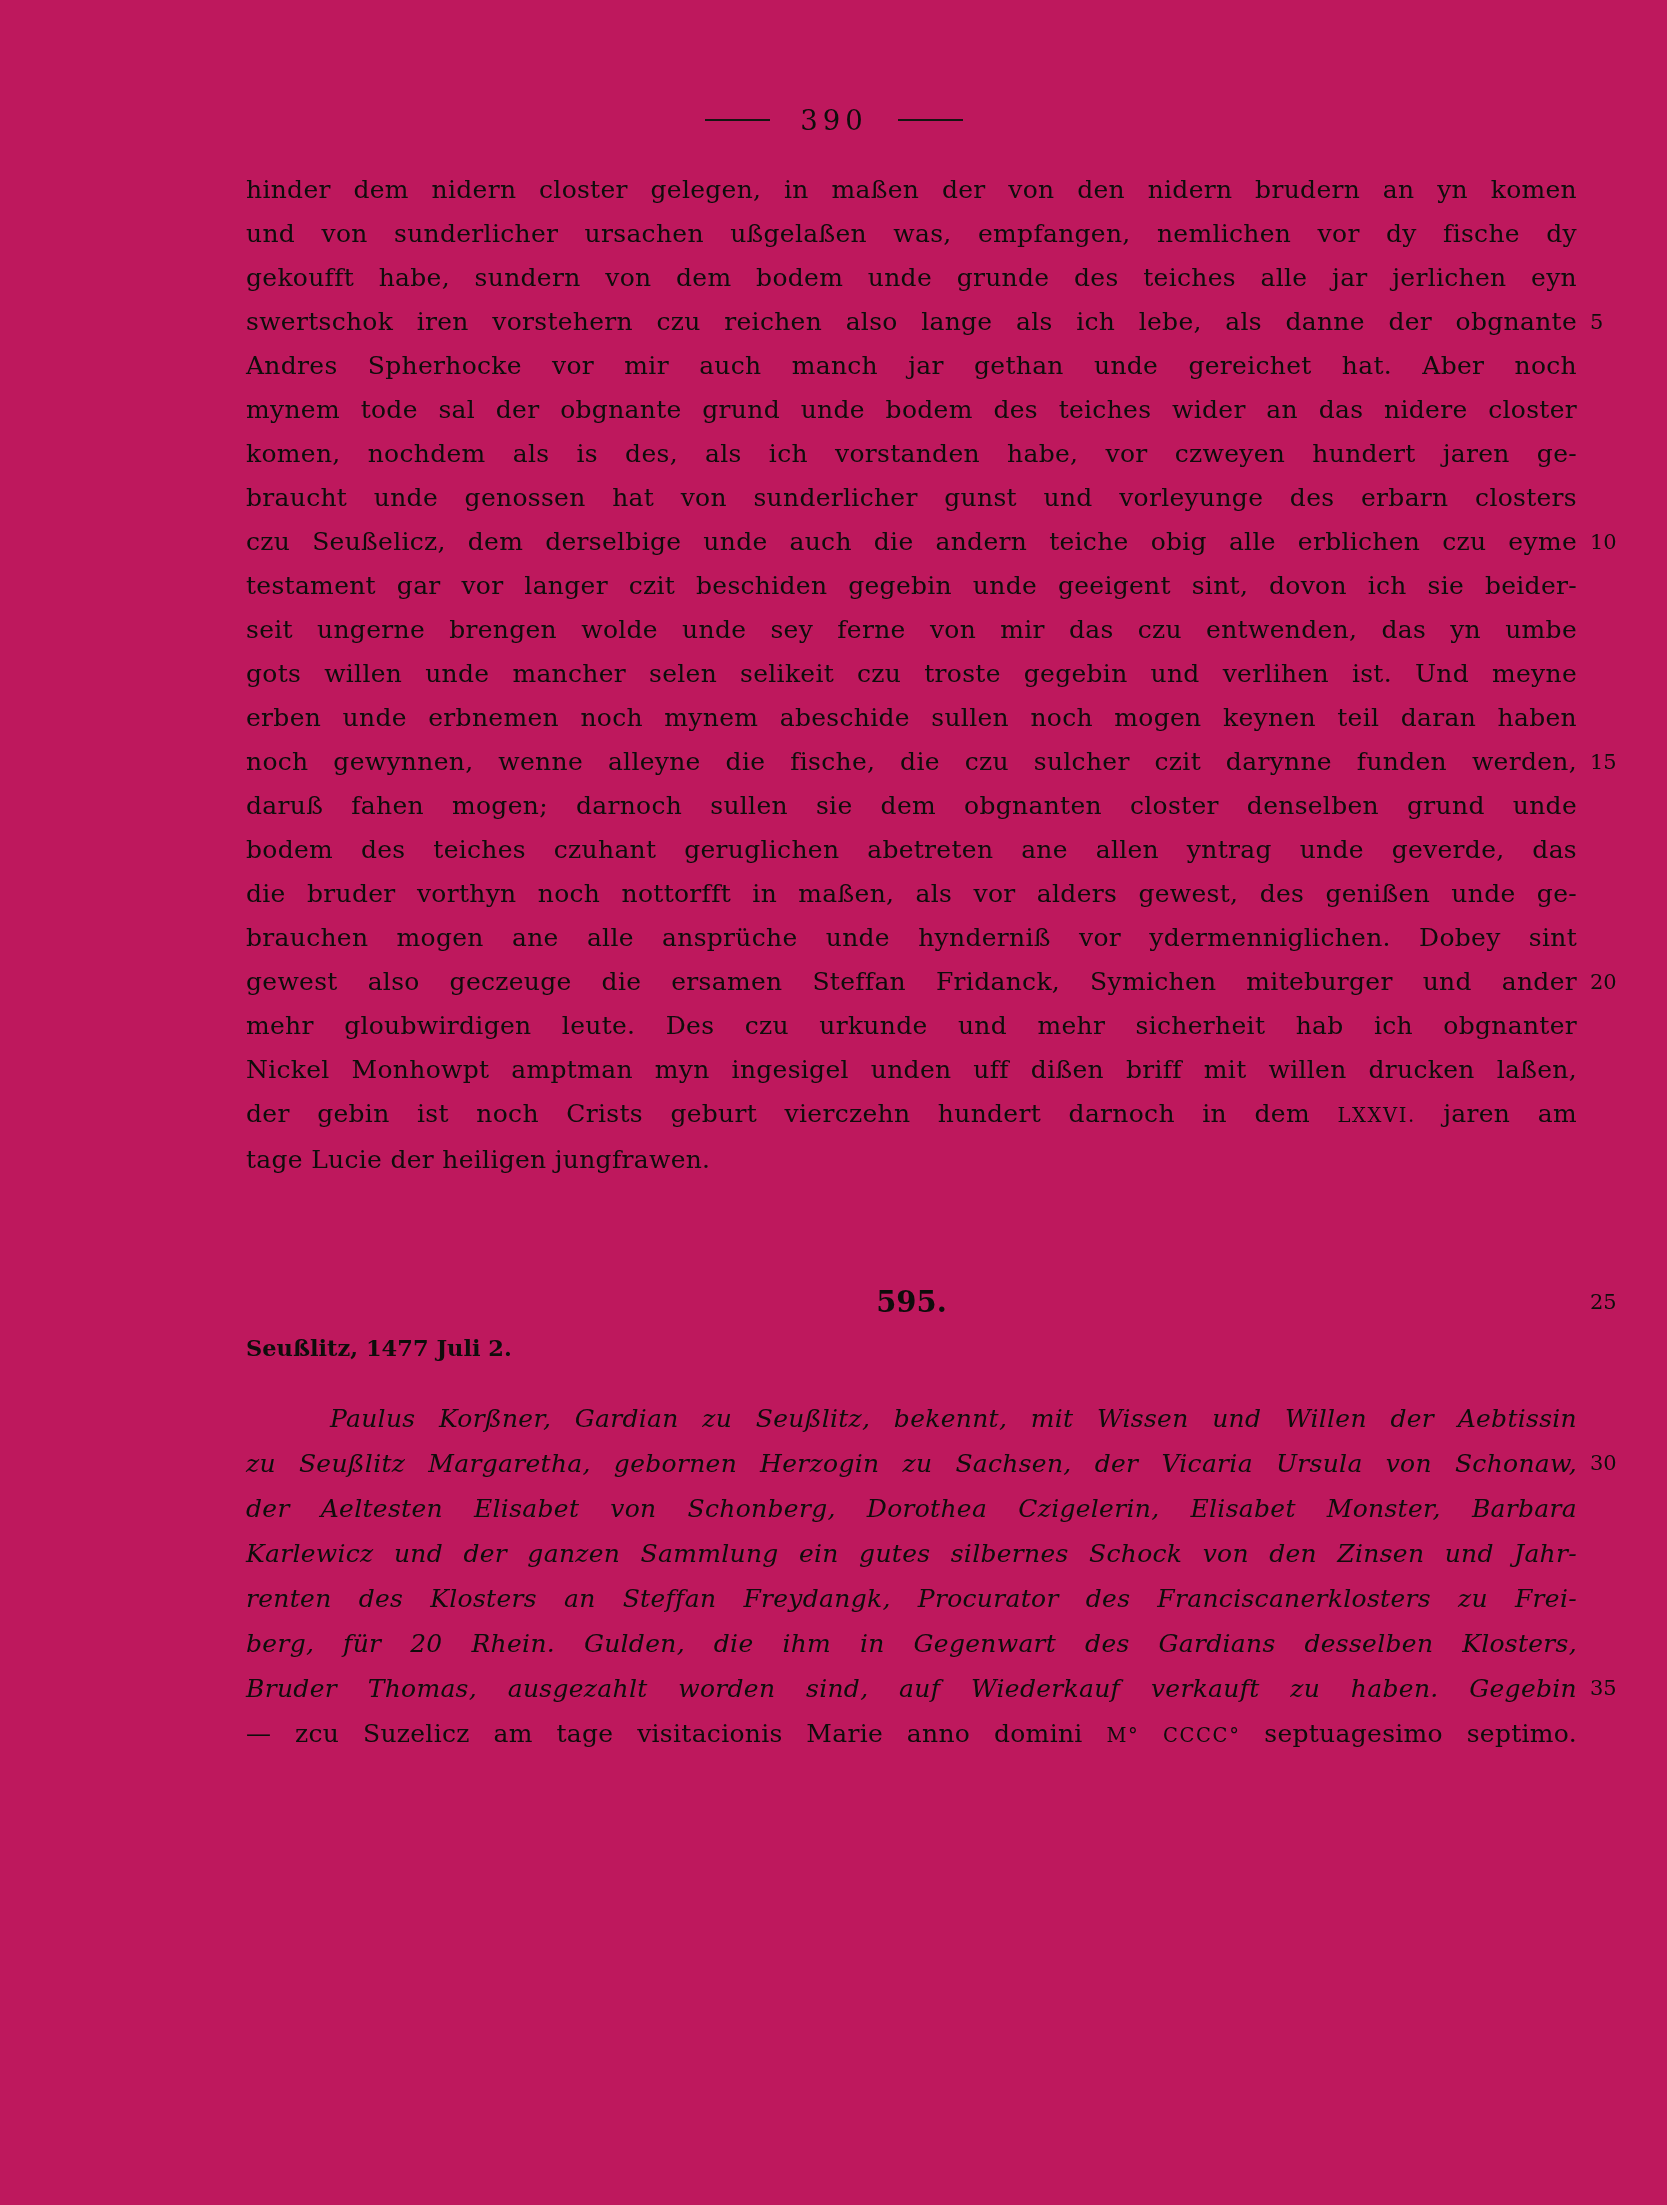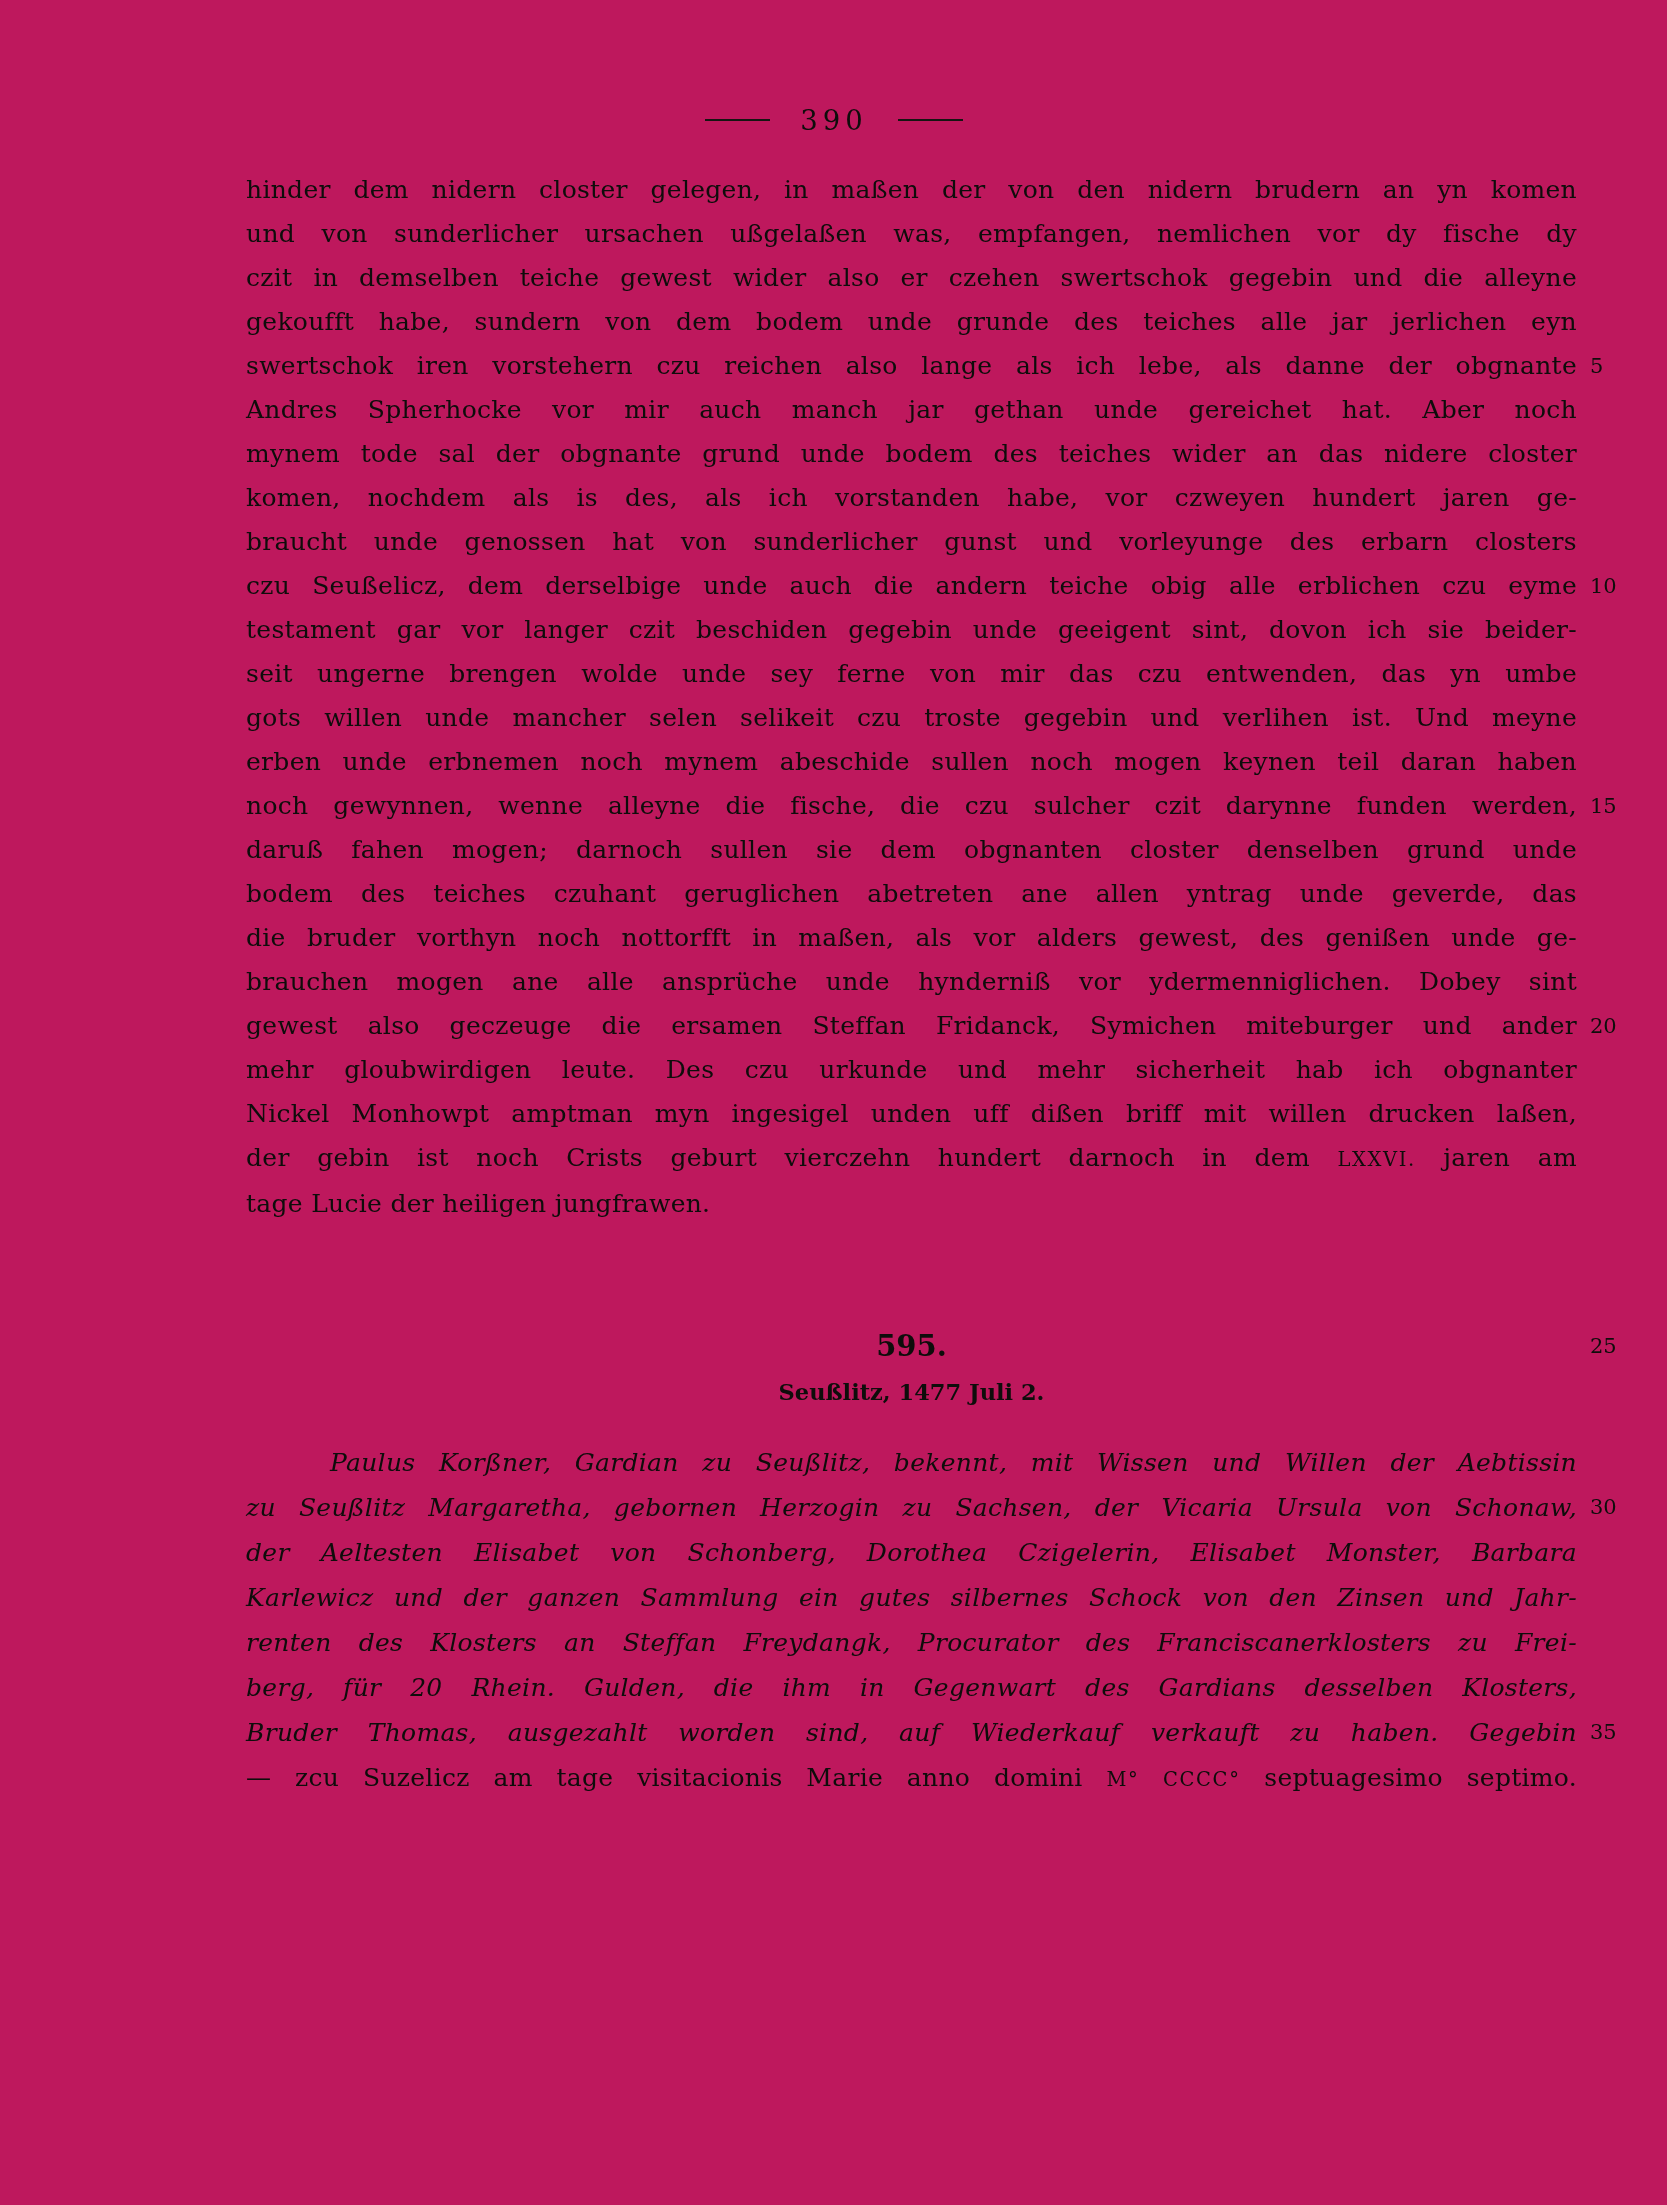"czit in demselben teiche gewest" div.line { html: <div>czit in demselben teiche gewest wider also er czehen swertschok gegebin und die alleyne</div> -> none }
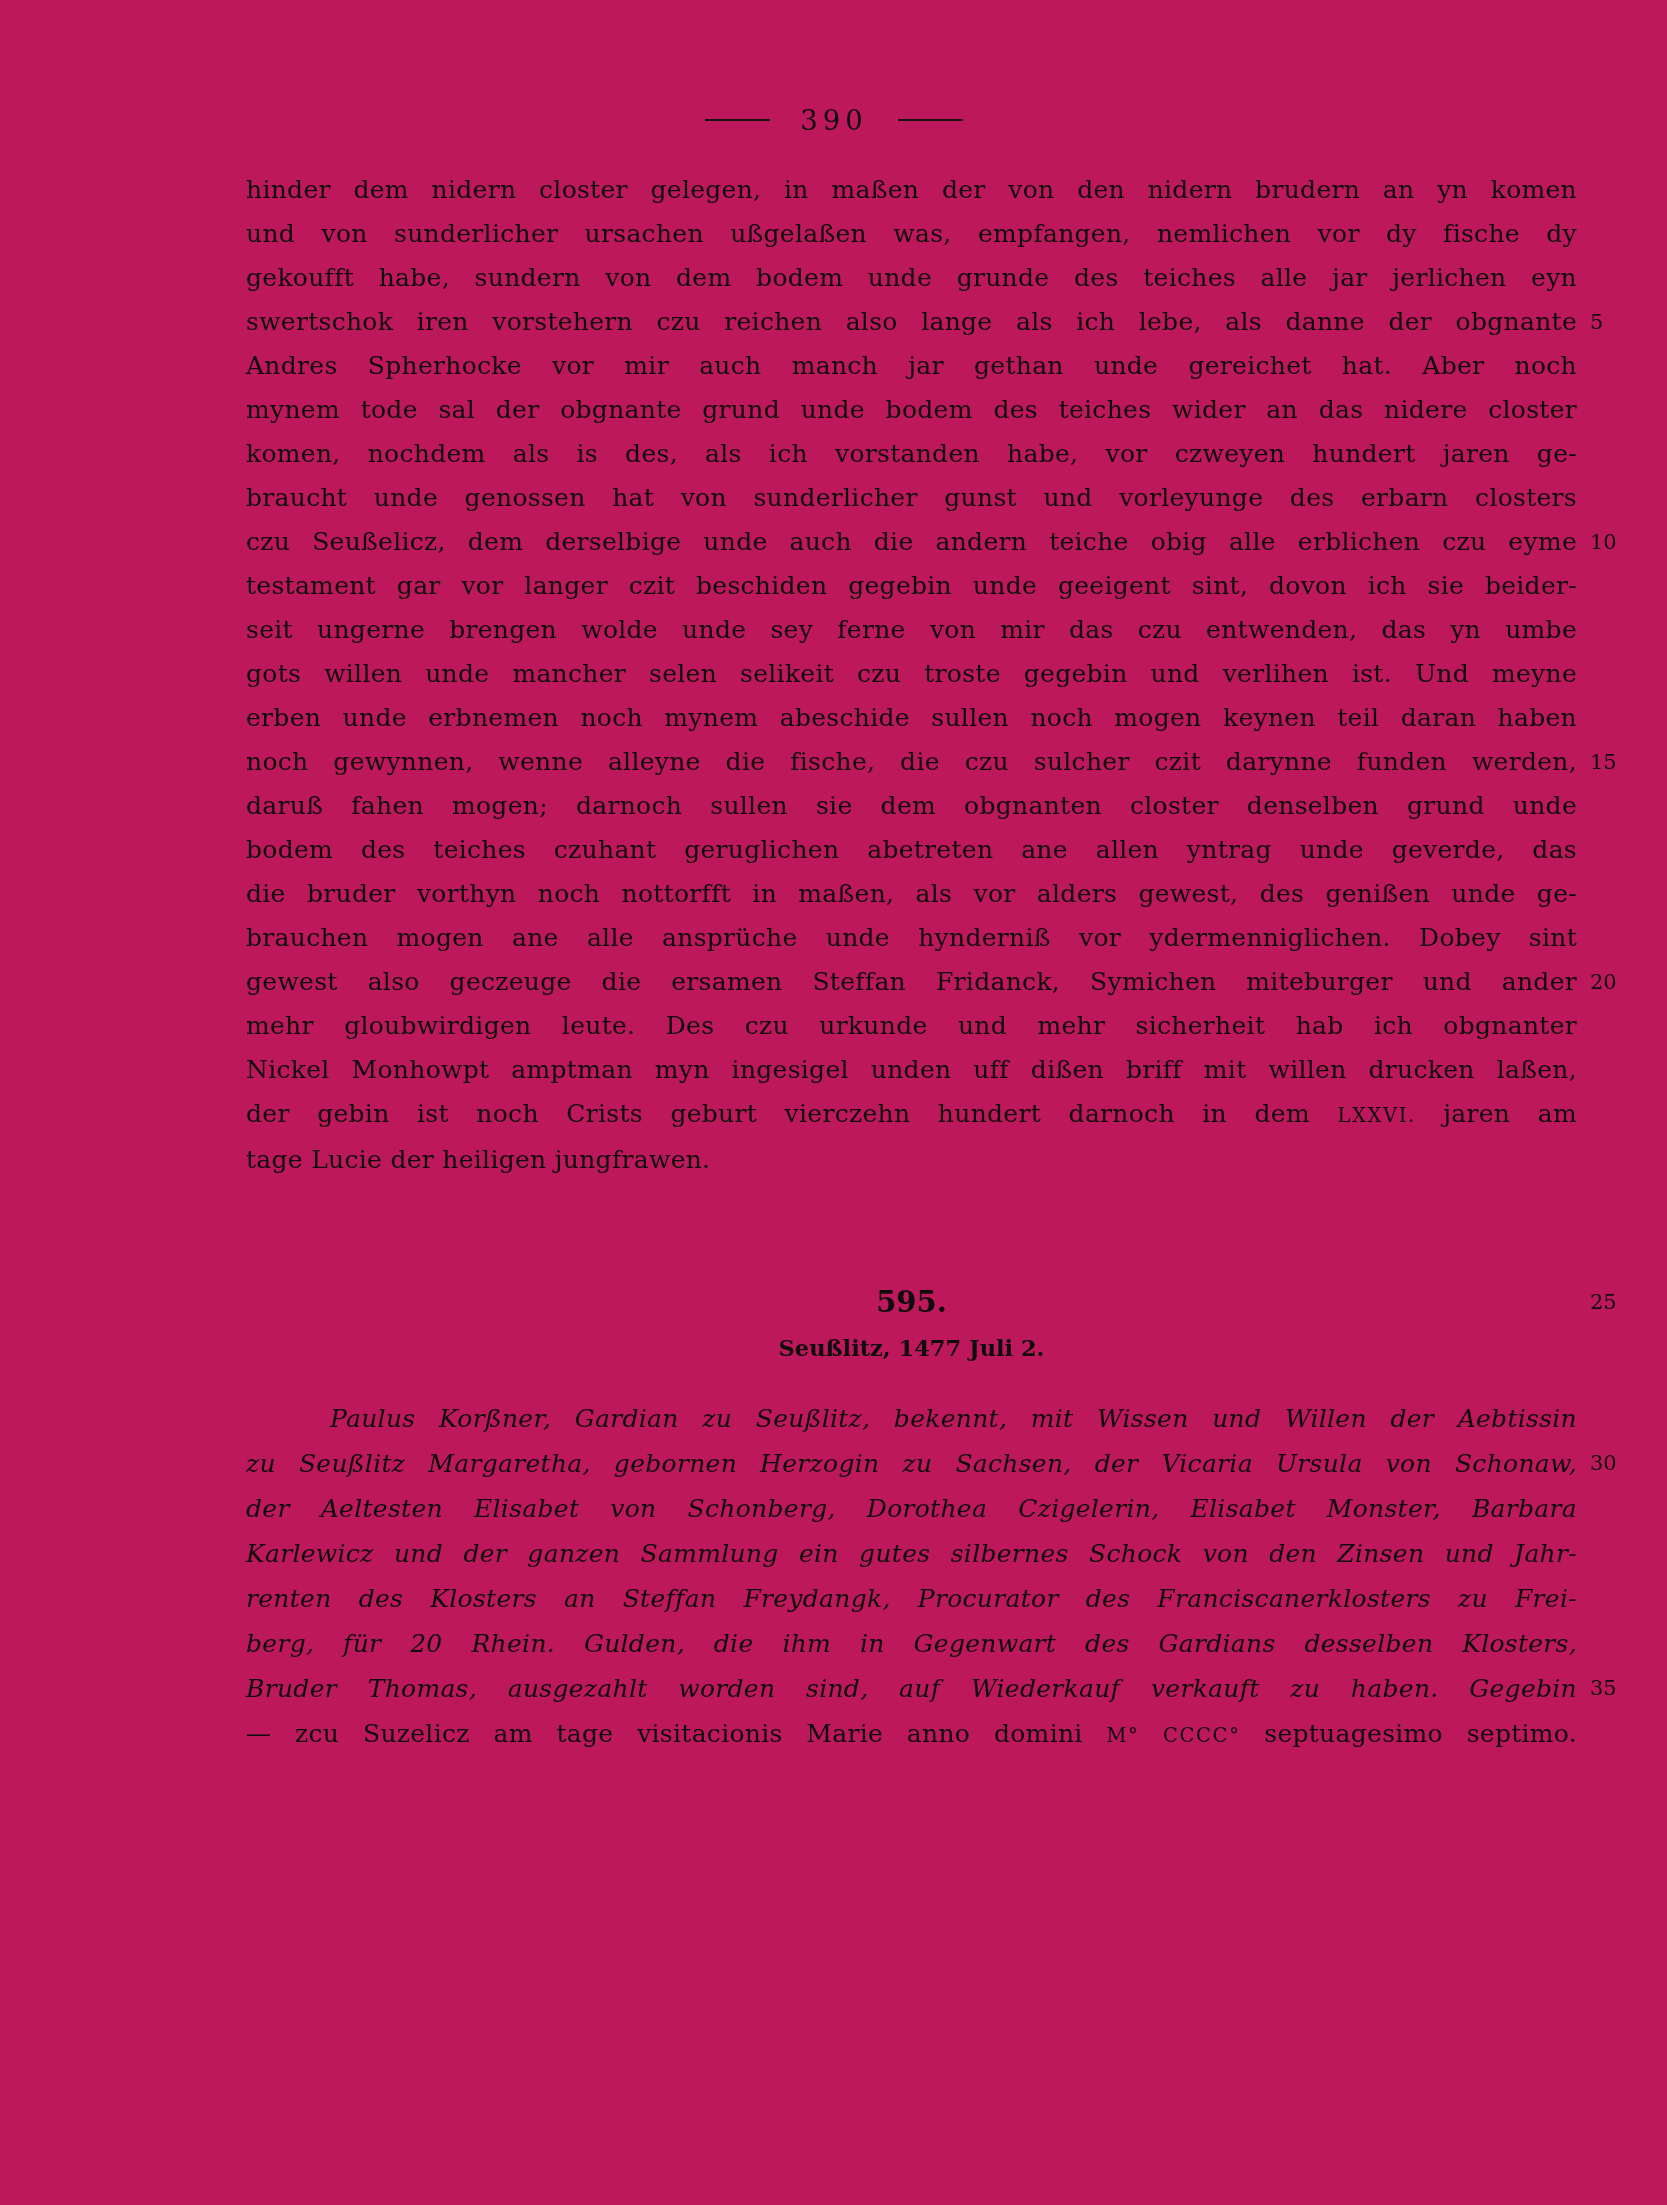"Seußlitz, 1477 Juli 2." .date-line { text-align: center -> left }
